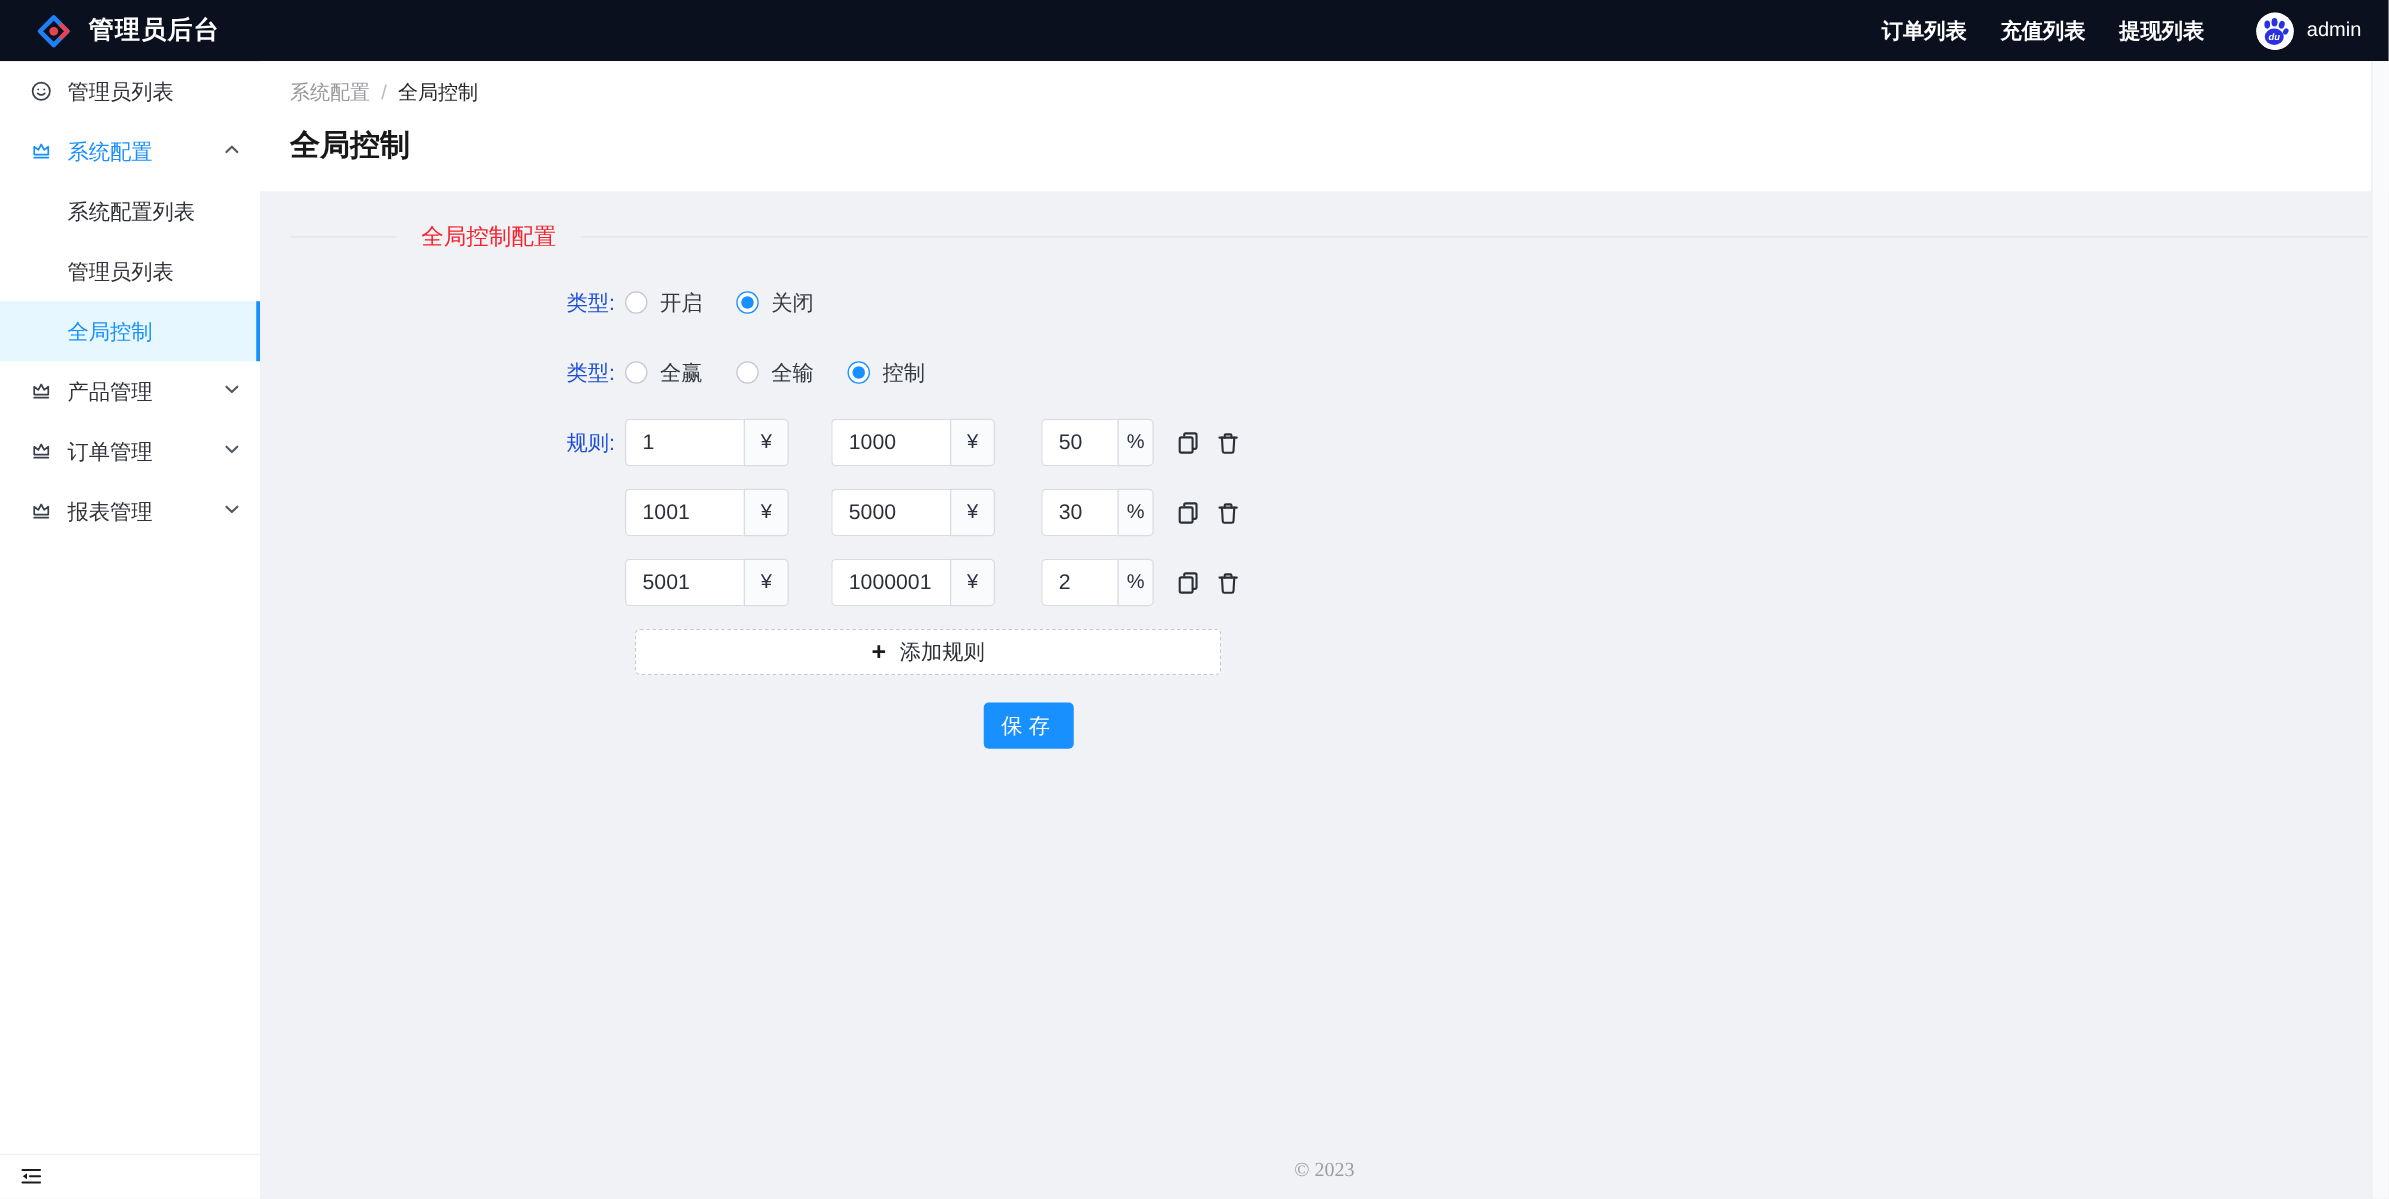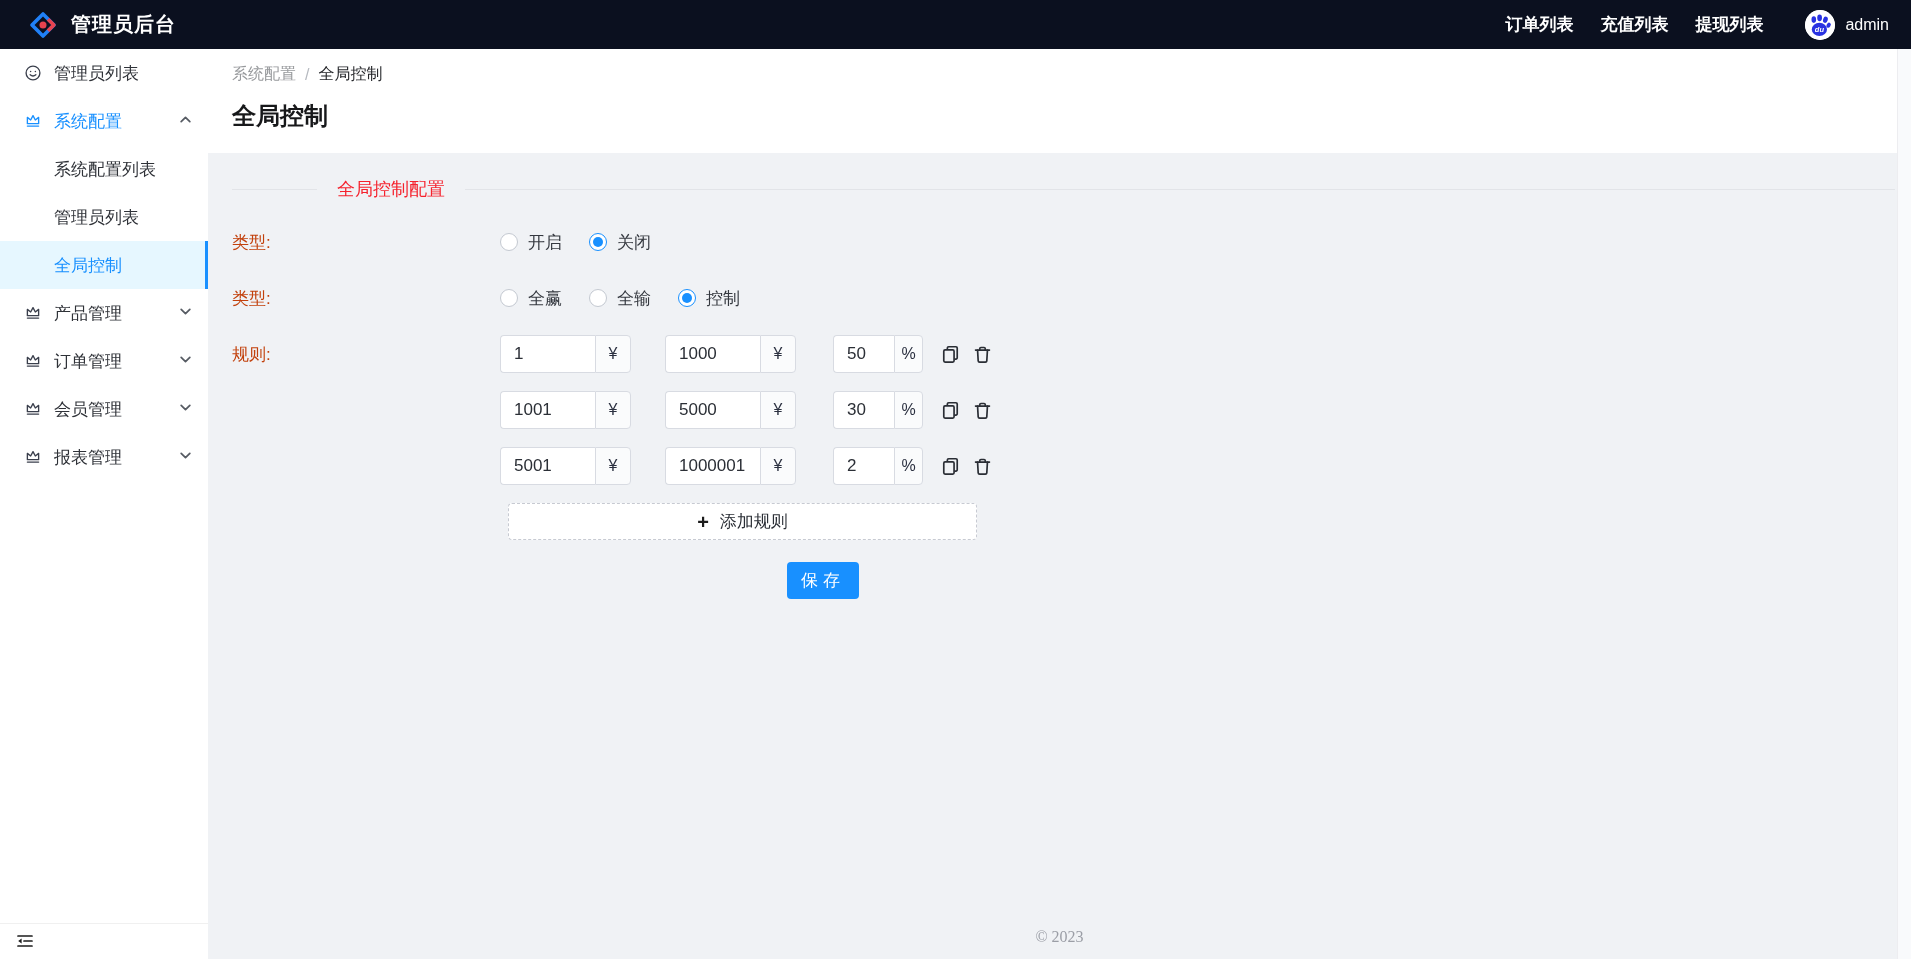"管理员后台" .brand { align-items: center -> none }
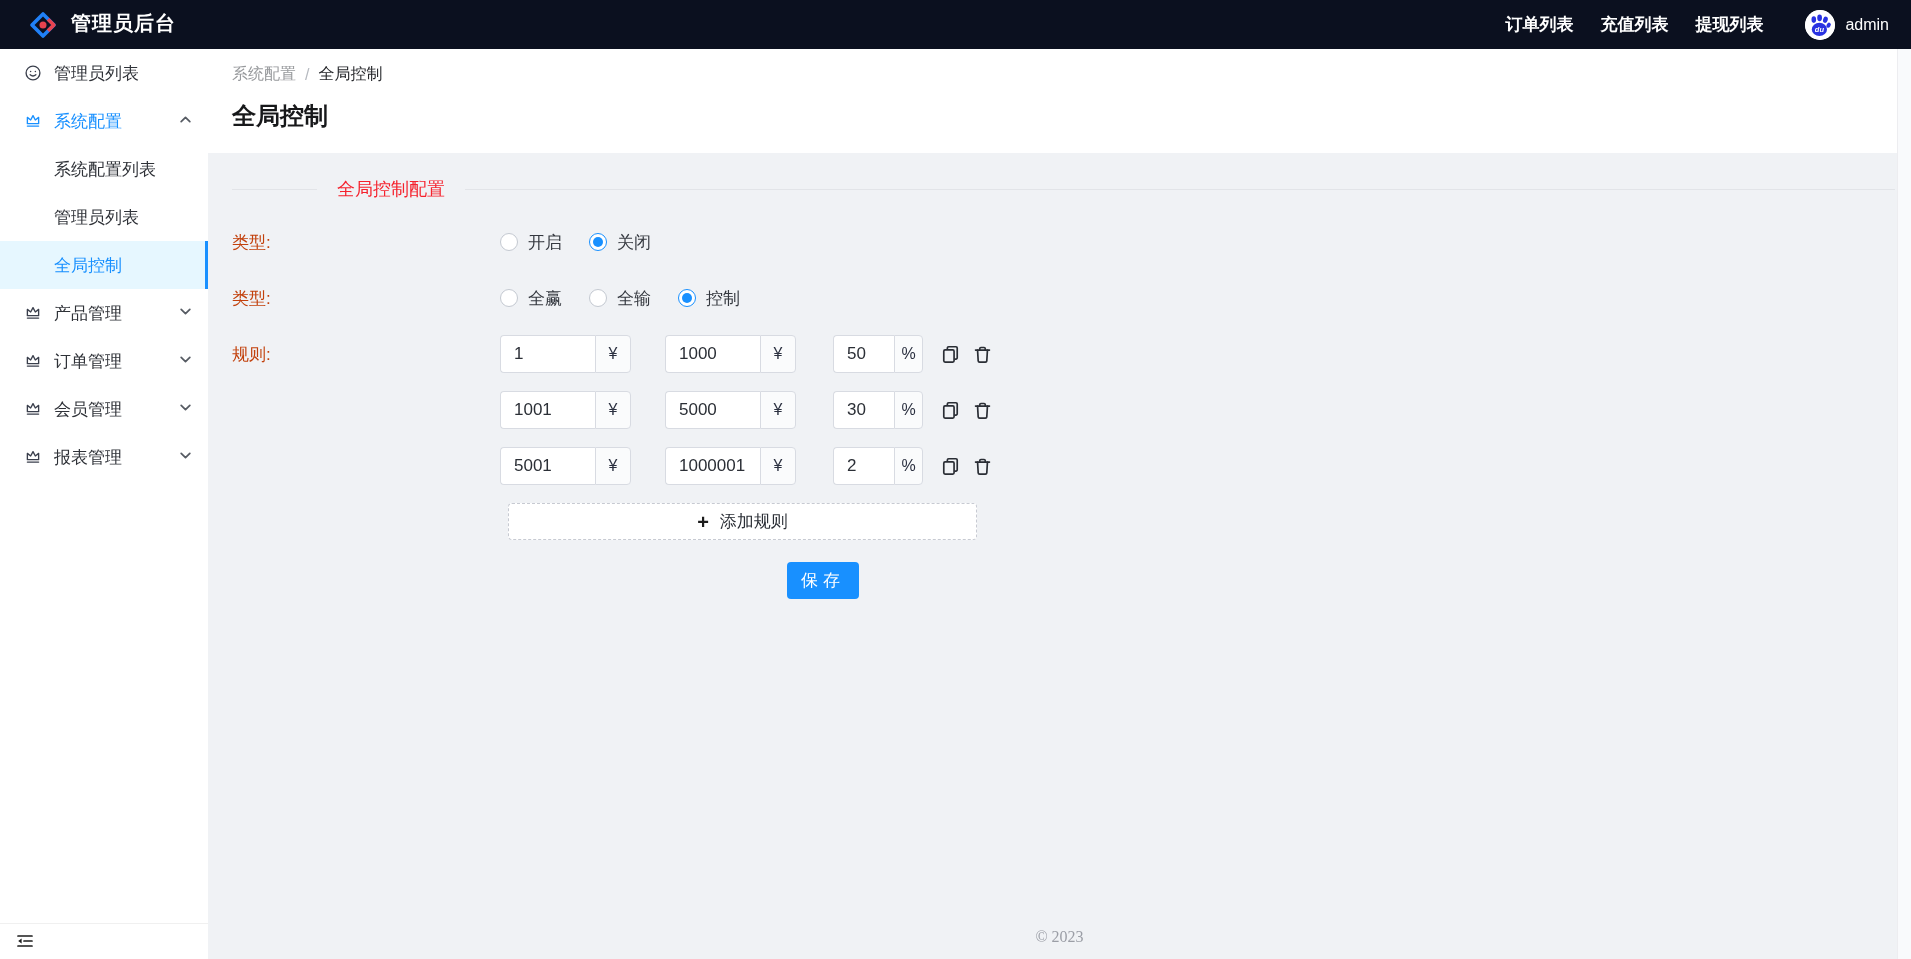"类型:" .form-label { color: #c2410c -> #1d4ed8; text-align: left -> right }
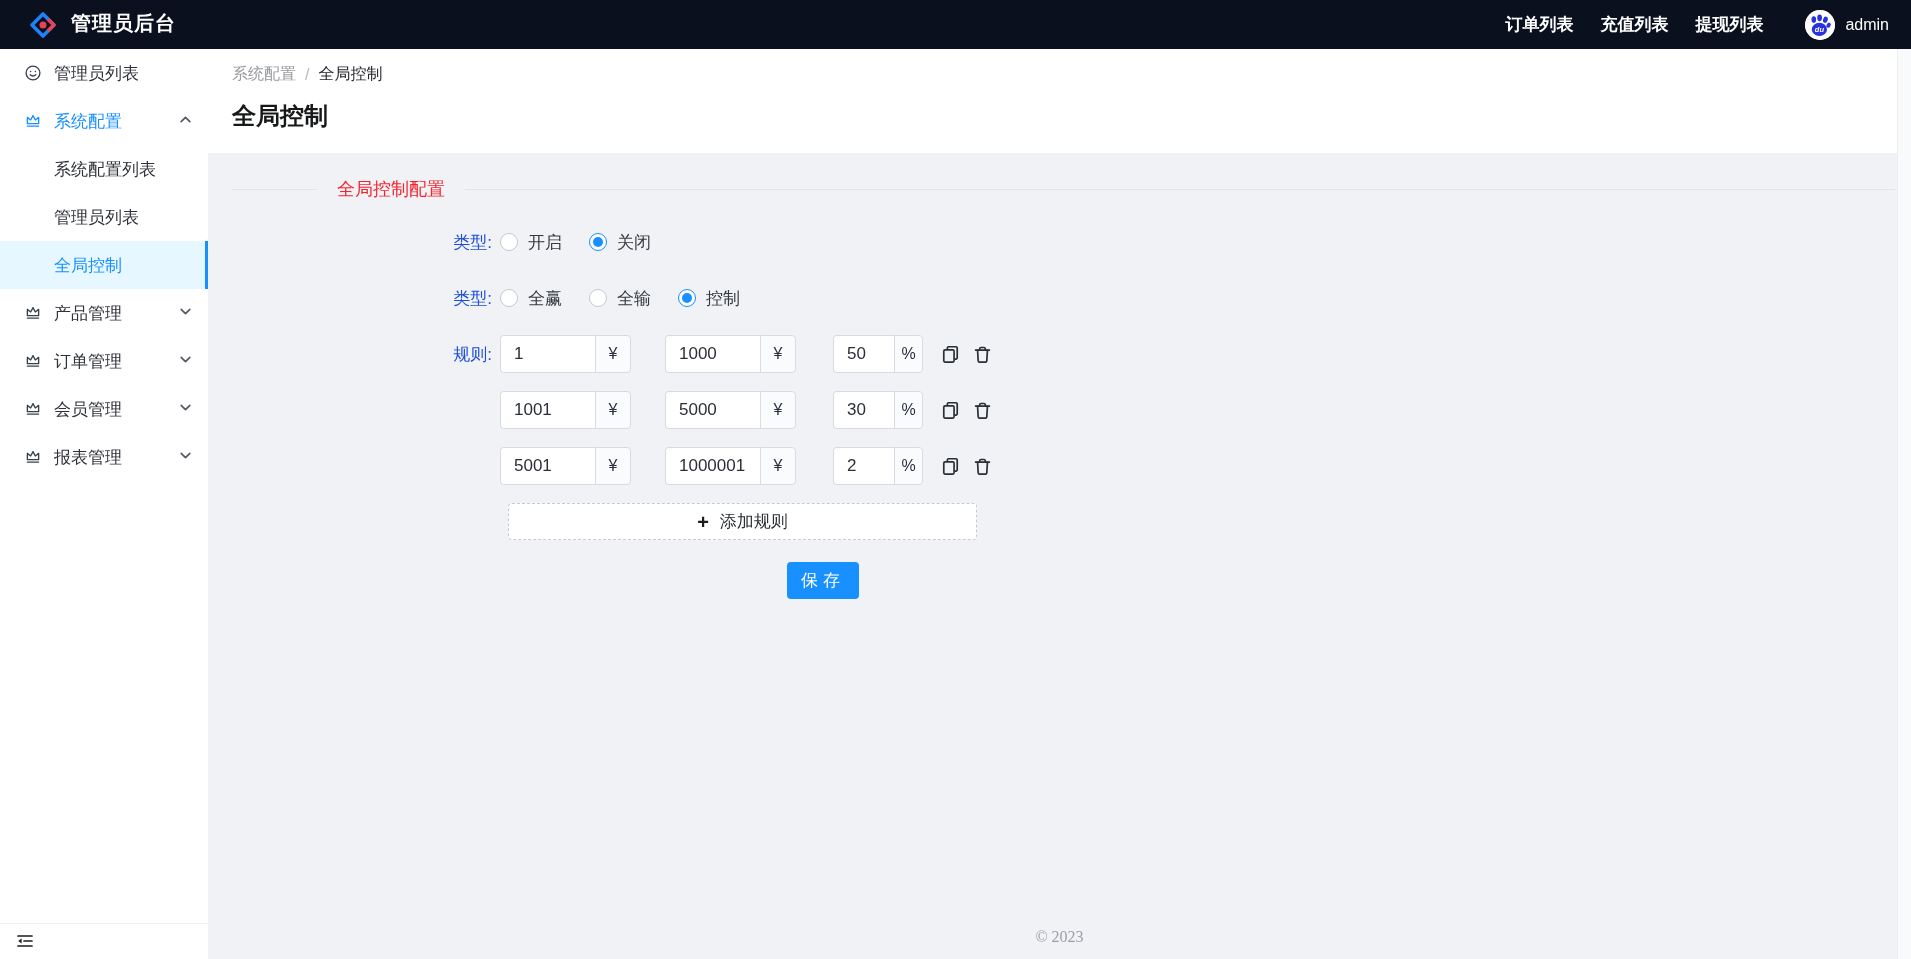"会员管理" div.menu-item { html: <div> <span> <svg> <path></path> <path></path> </svg> </span> <span>会员管理</span> <span> <svg> <polyline></polyline> </svg> </span> </div> -> none }
